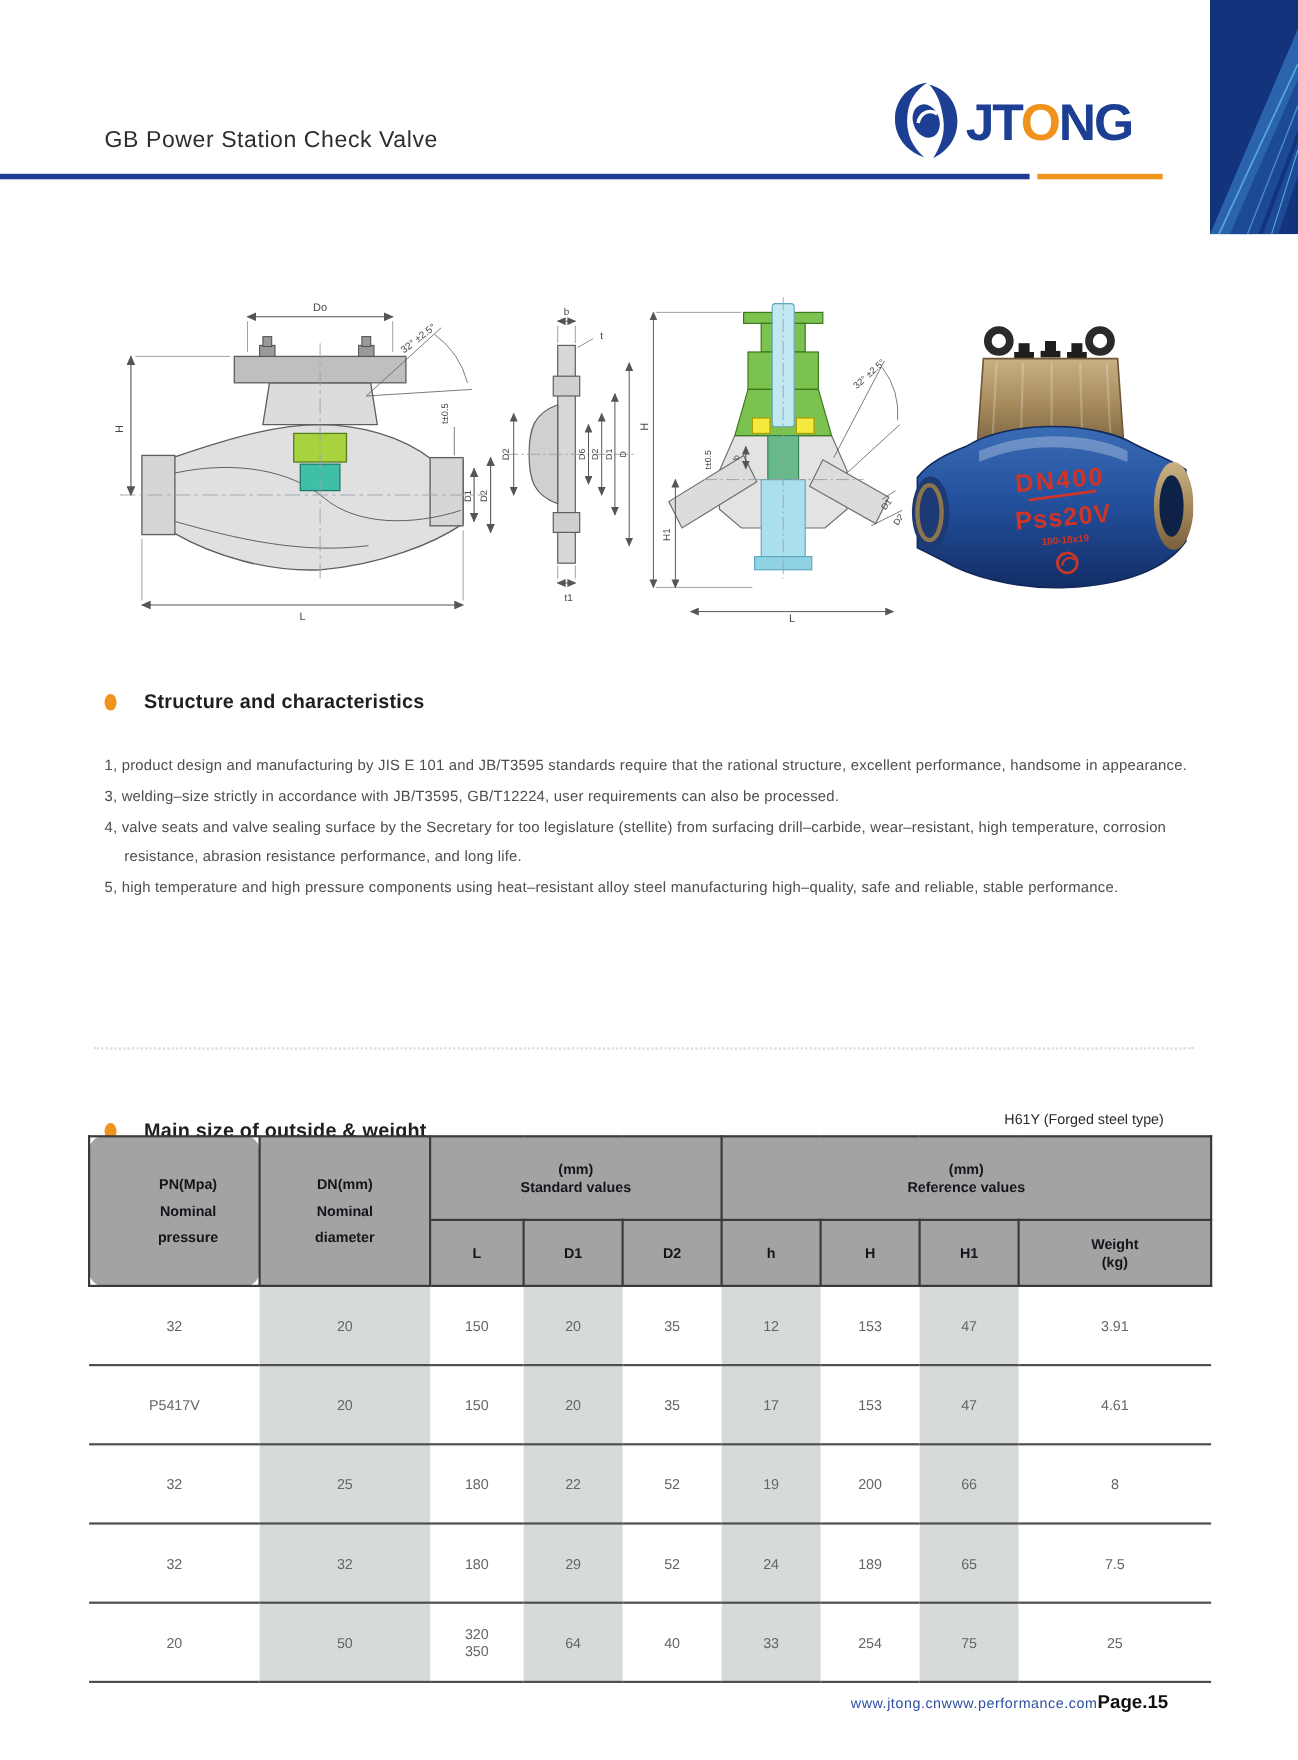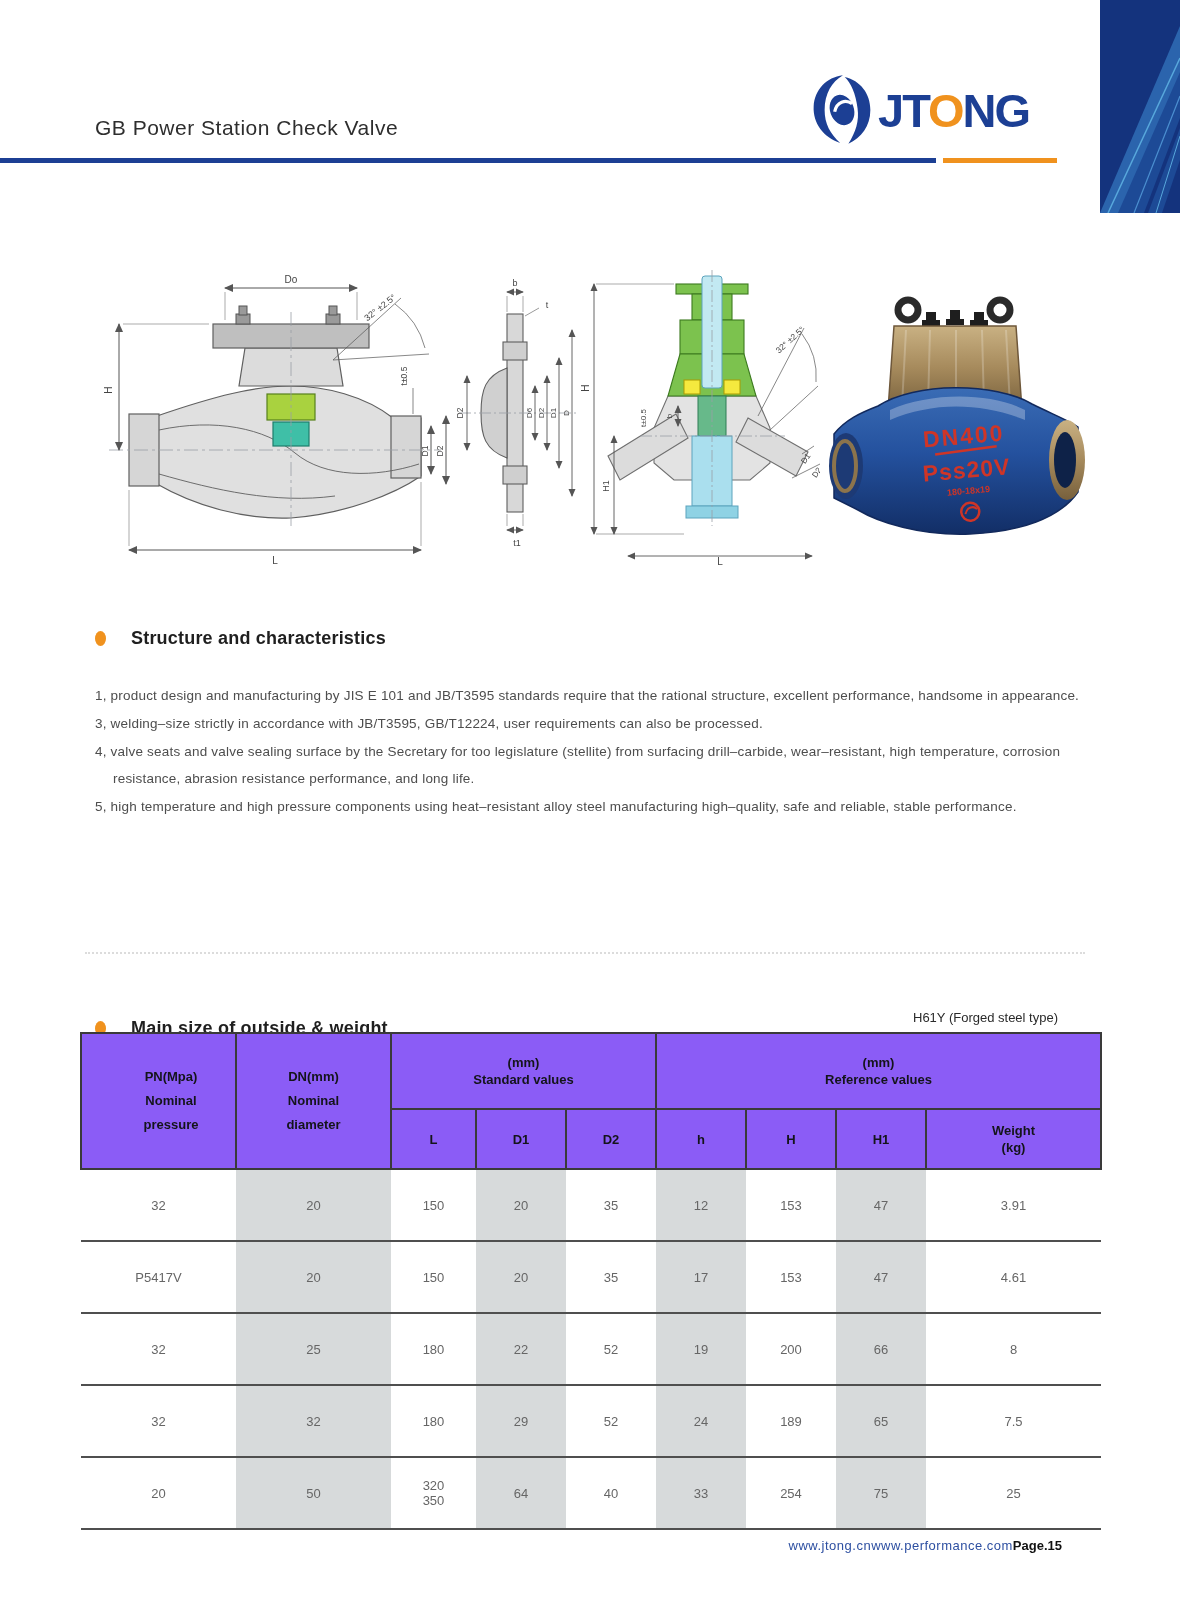"(mm)" table.size th { background: #8b5cf6 -> #a3a3a3 }
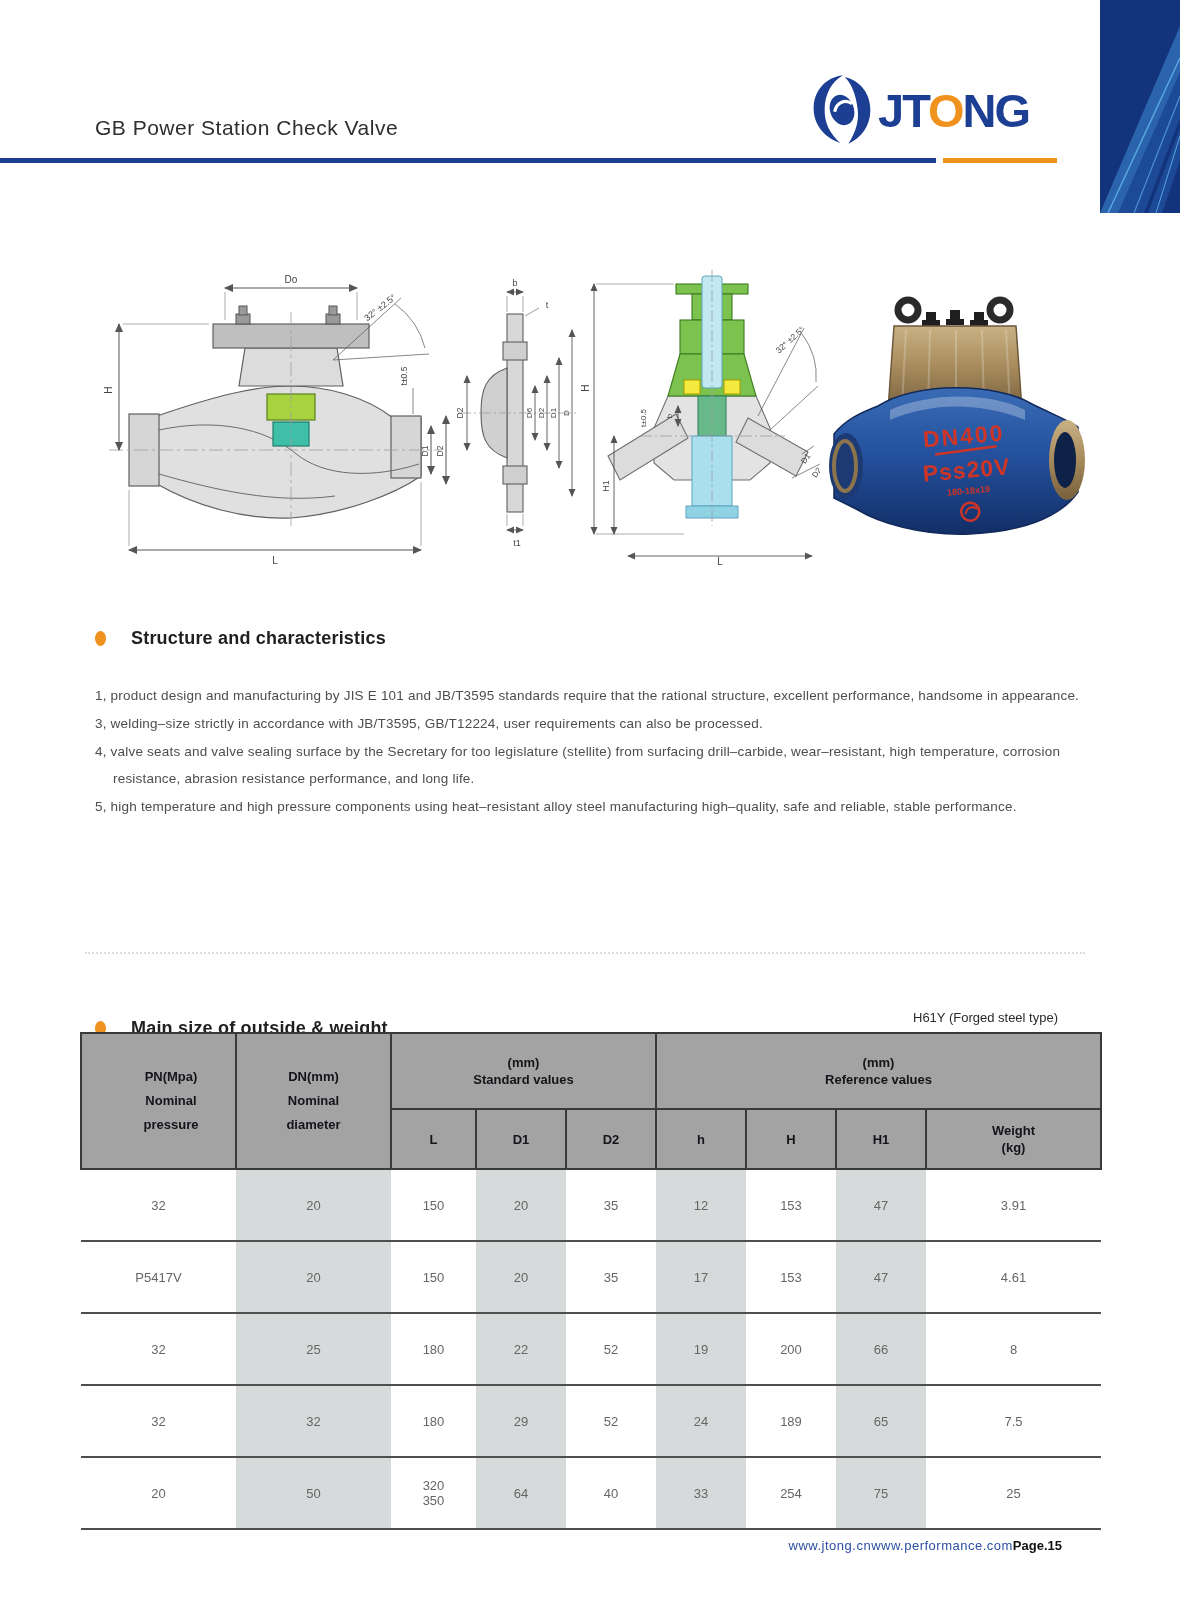"PN(Mpa)" th.pn { border-radius: none -> 13px }
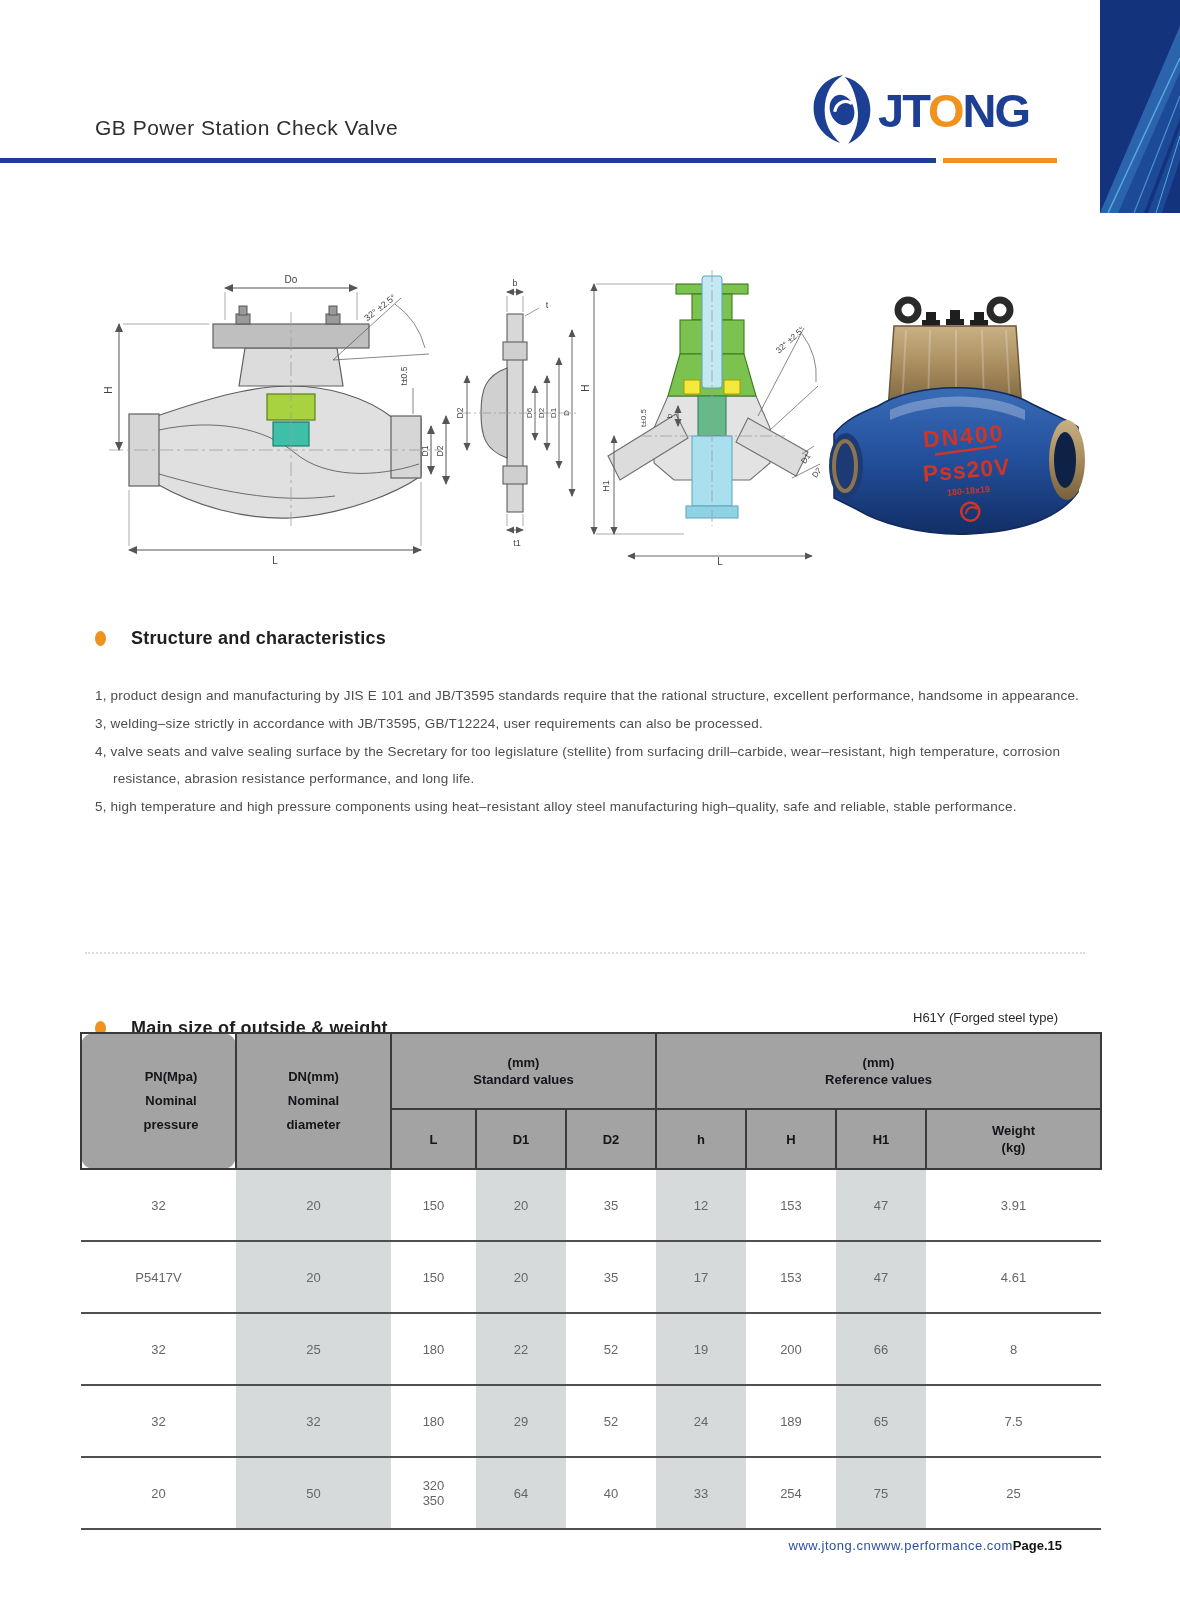"Page.15" .footer .pg { font-size: 13px -> 17px }
